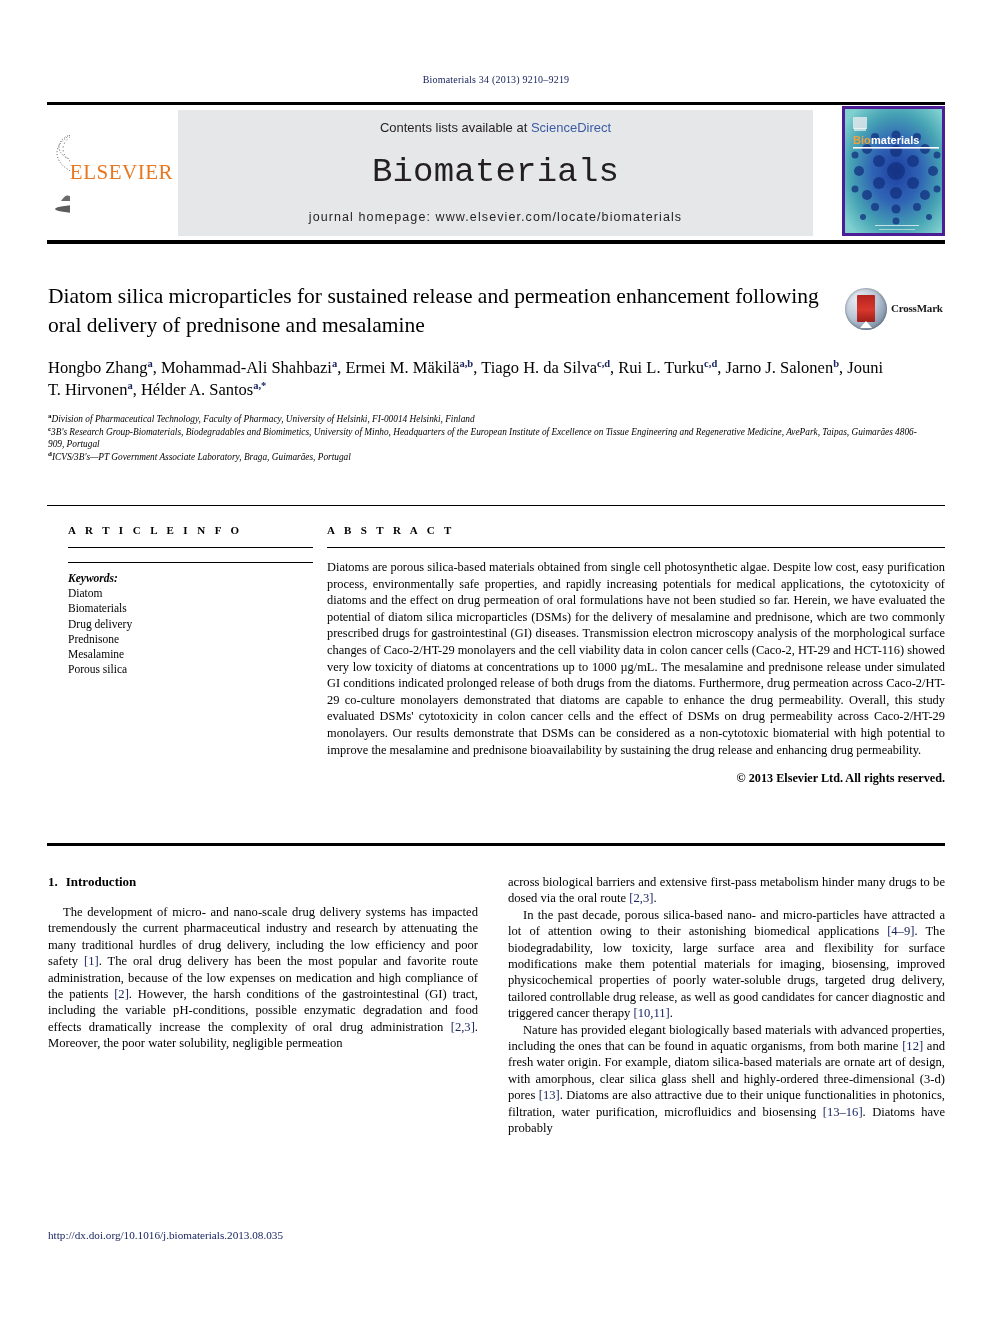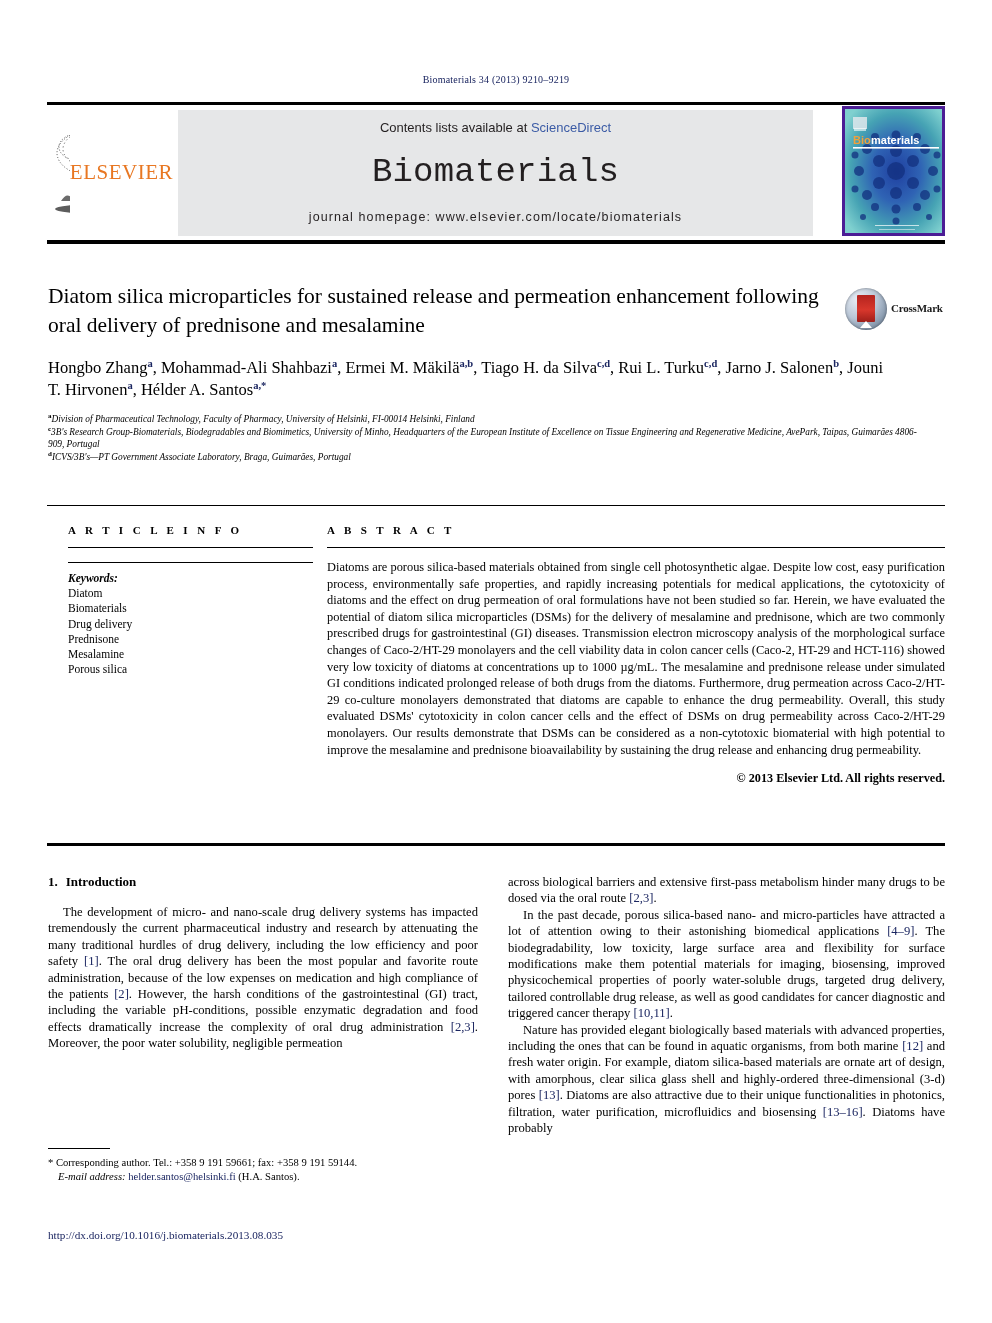"* Corresponding author. Tel.: +358" div.footnote { html: <div> <div></div> <div> <span>*</span> <span>Corresponding author. Tel.: +358 9 191 59661; fax: +358 9 191 59144.</span><br> <span></span><span>E-mail address:</span> <span>helder.santos@helsinki.fi</span> <span>(H.A. Santos).</span> </div> </div> -> none }
